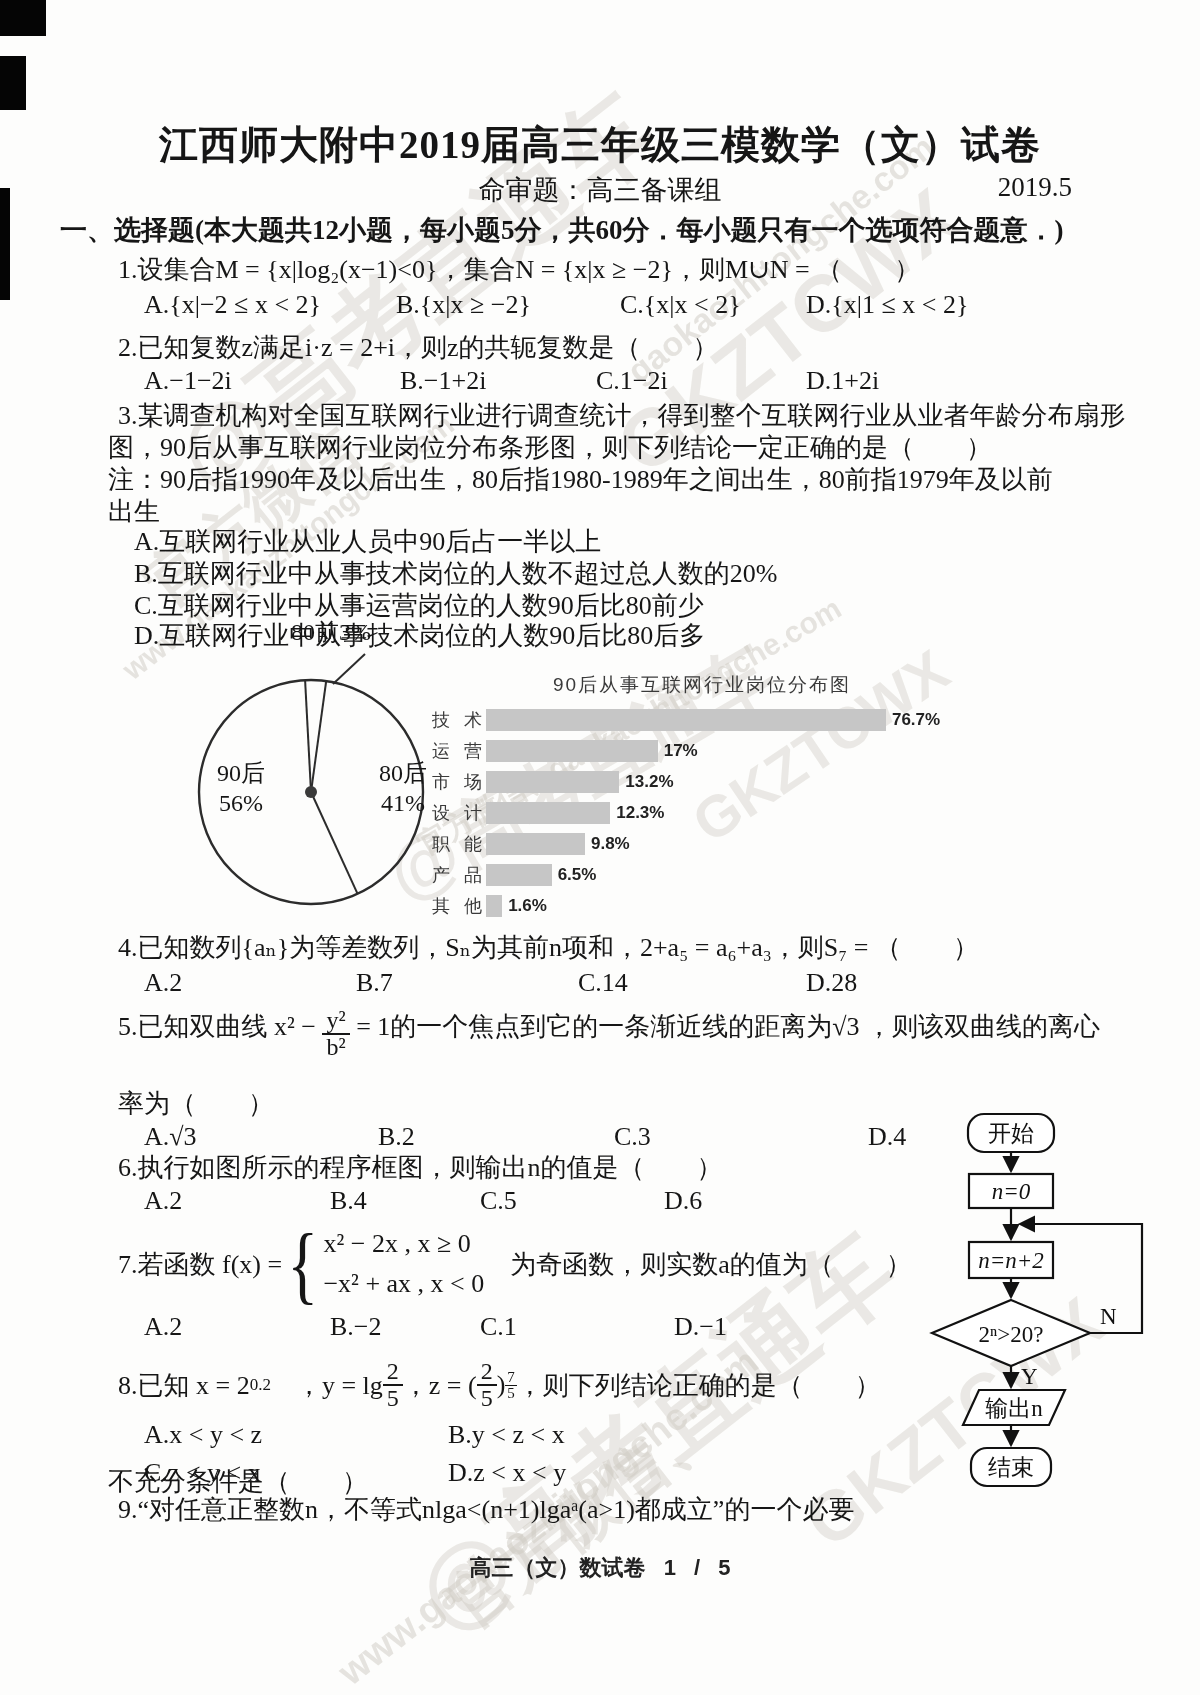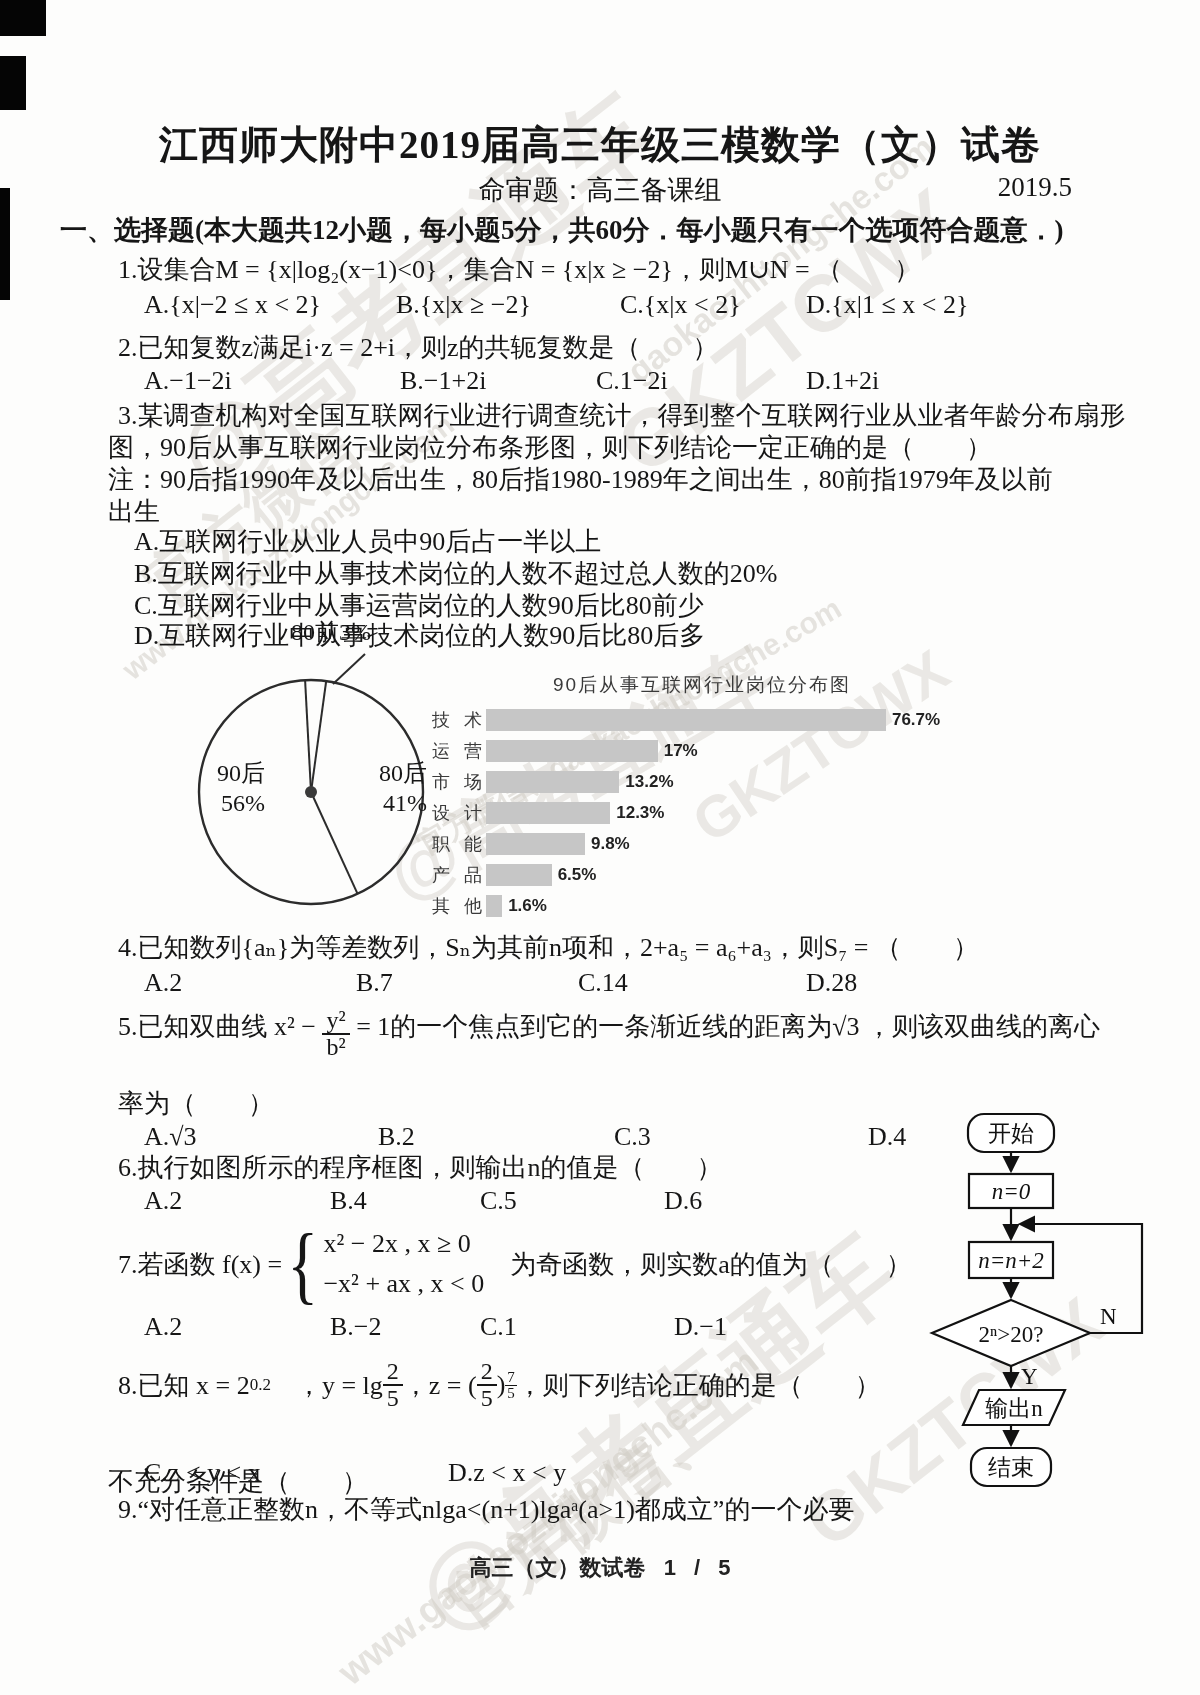"90后" .pie-lab { text-align: right -> center }
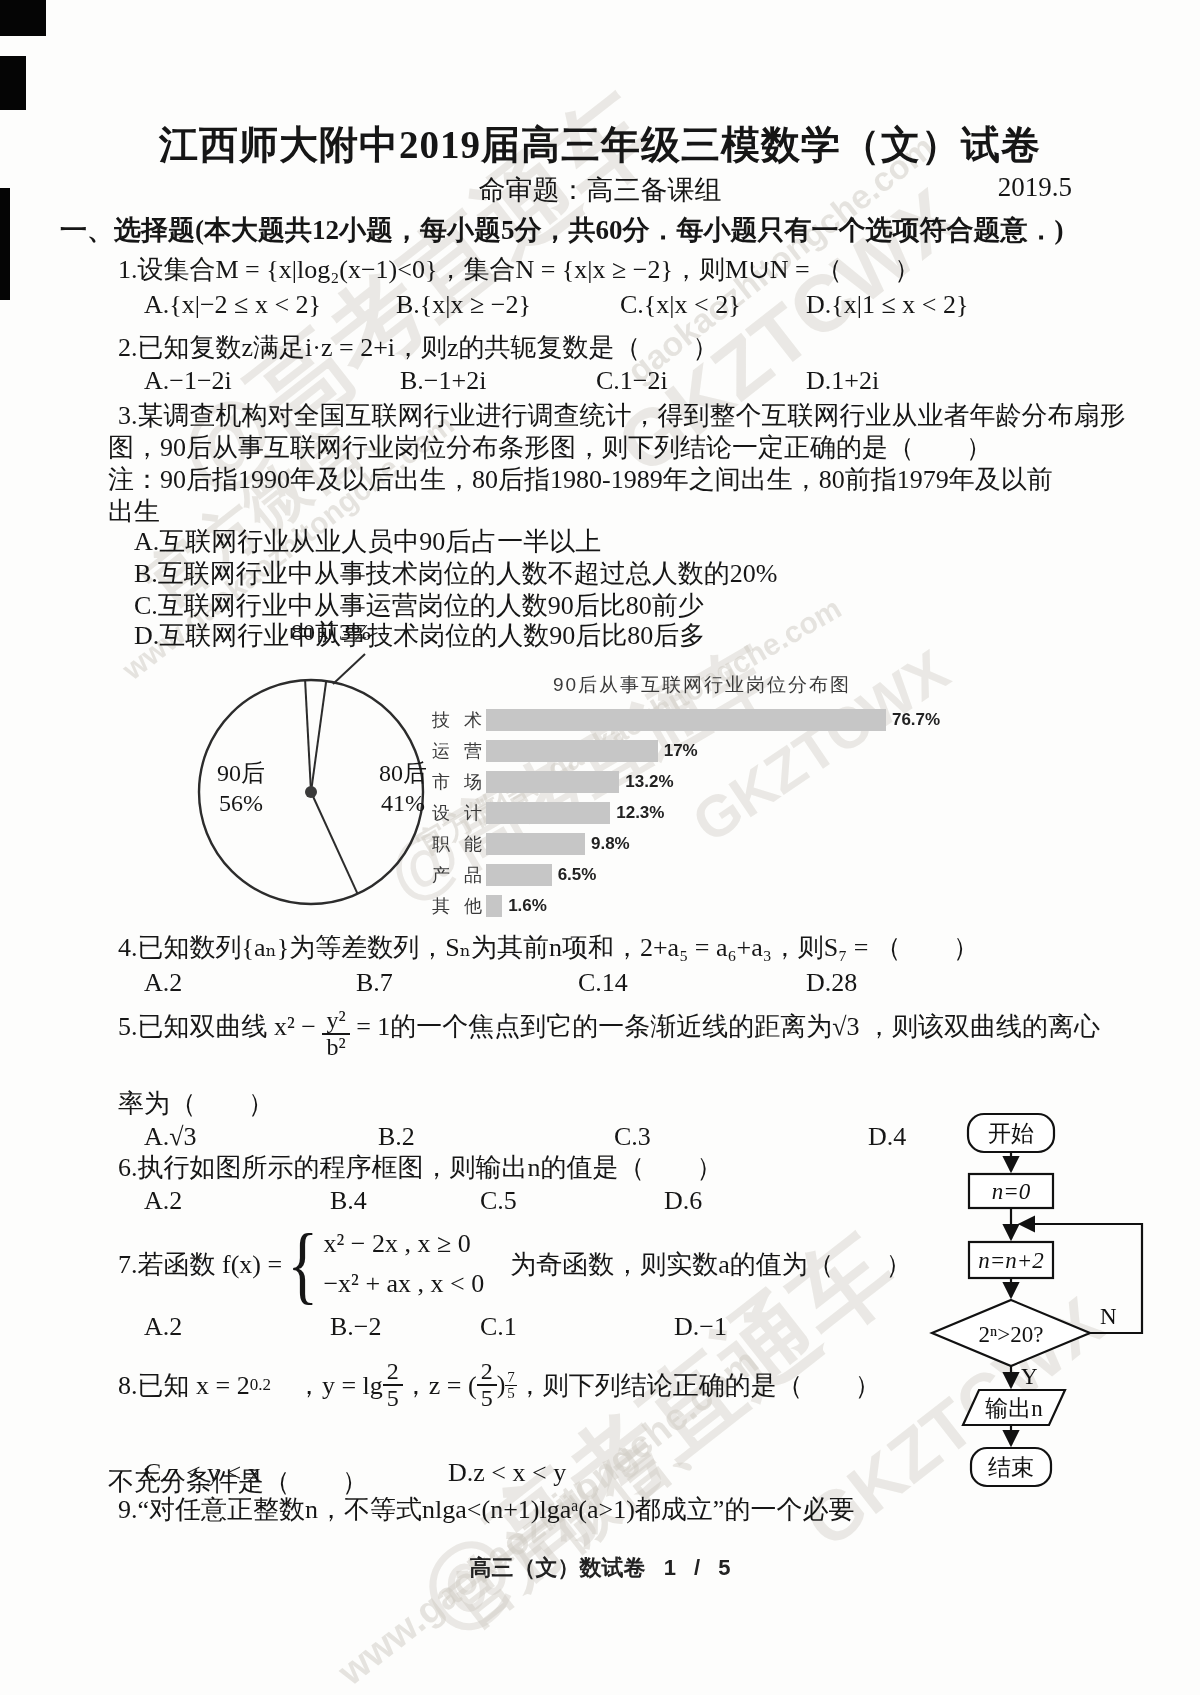"A.x < y < z" div.abs { html: none -> <div> <span>A.x &lt; y &lt; z</span> <span>B.y &lt; z &lt; x</span> </div> }
